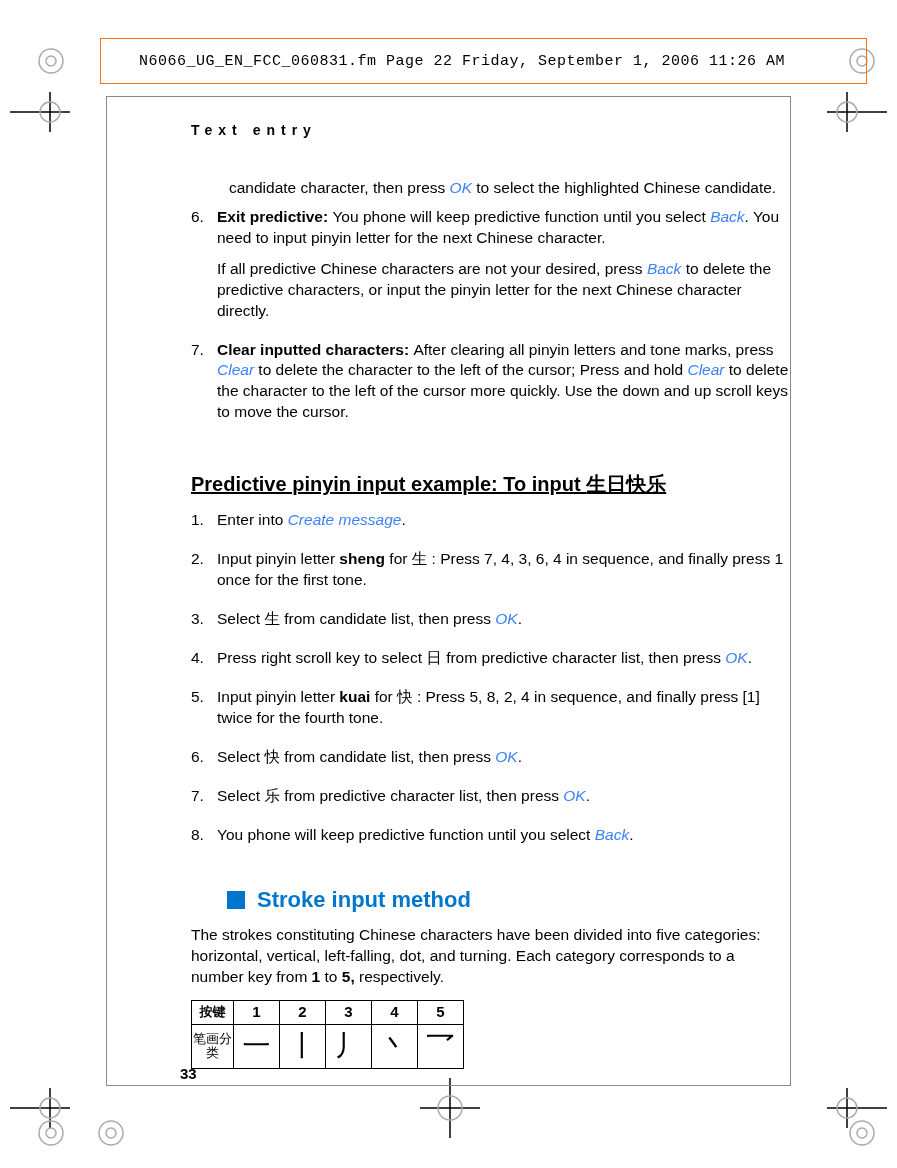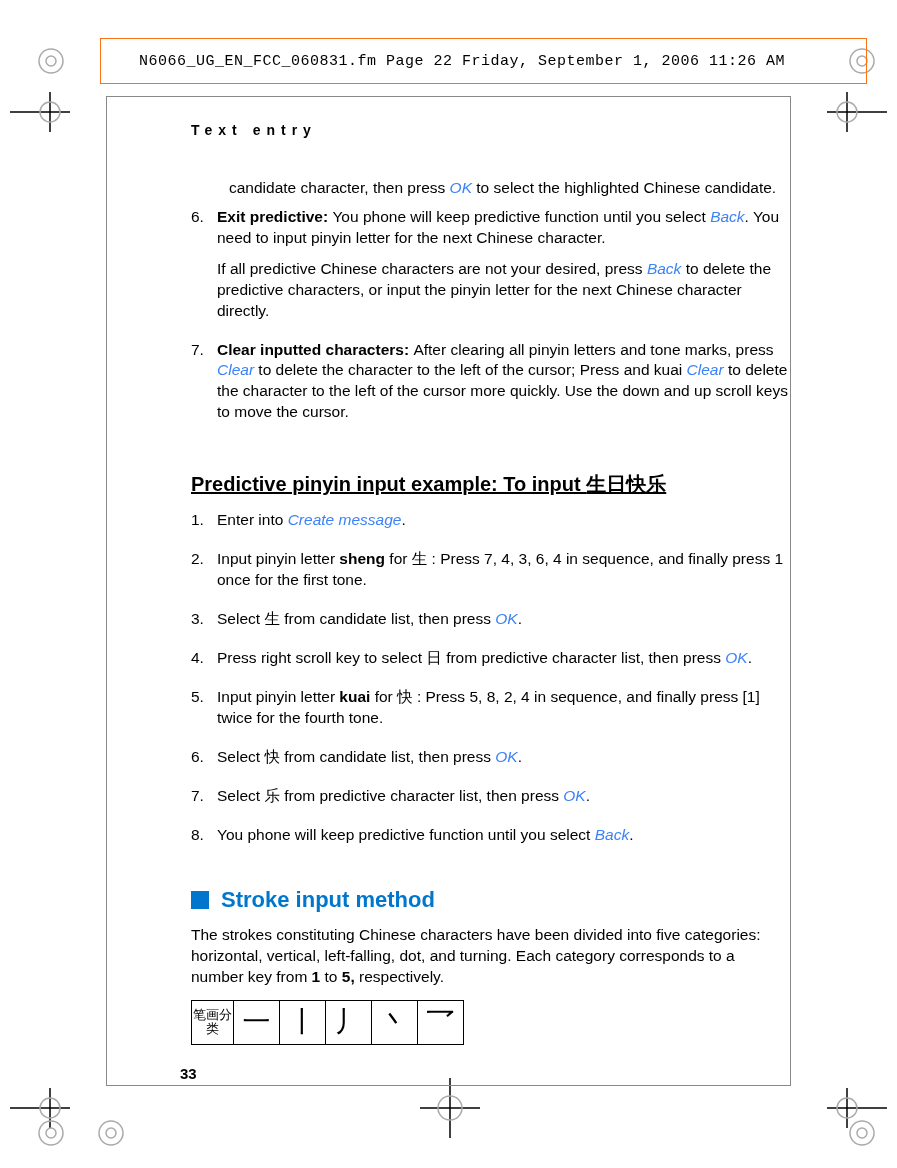"to delete the character to the left of the cursor;" span { text: kuai -> hold }
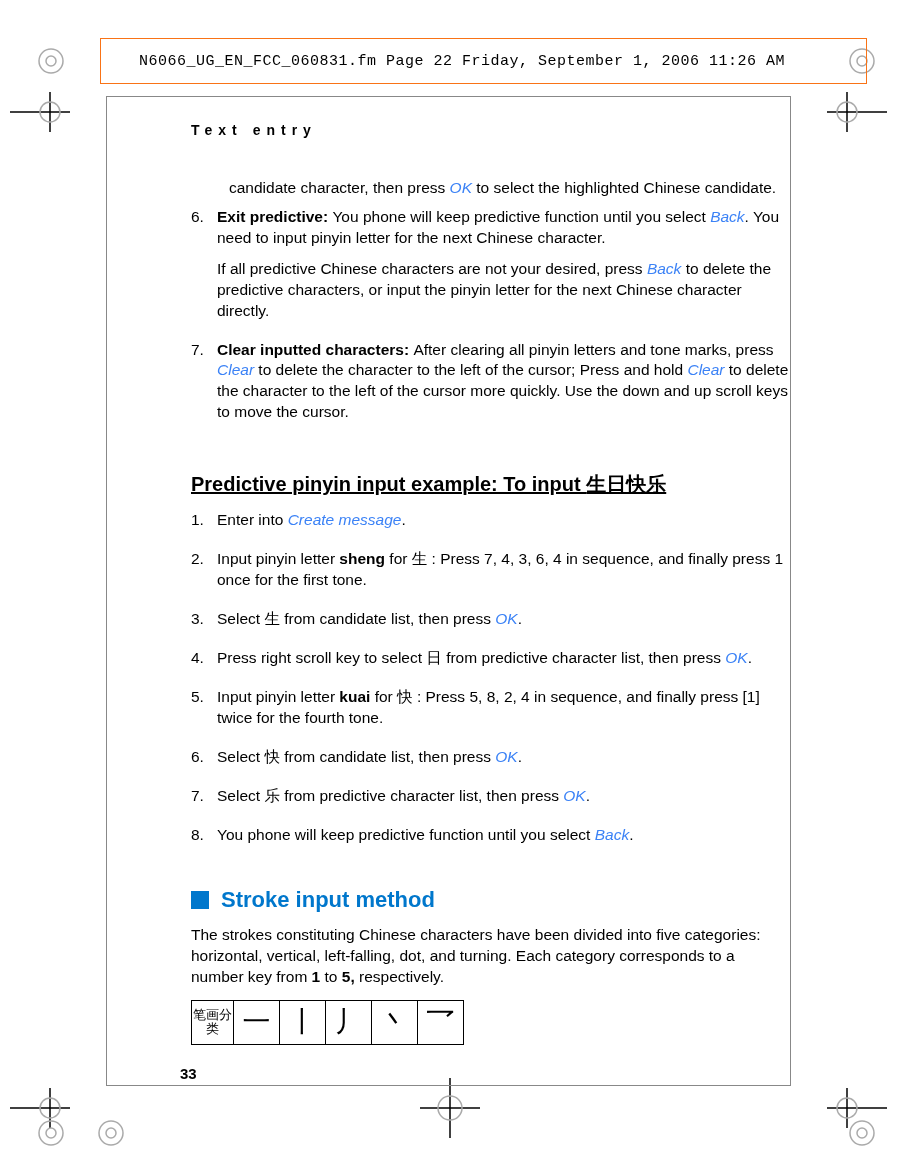"Stroke input method" .section { margin-left: none -> 36px }
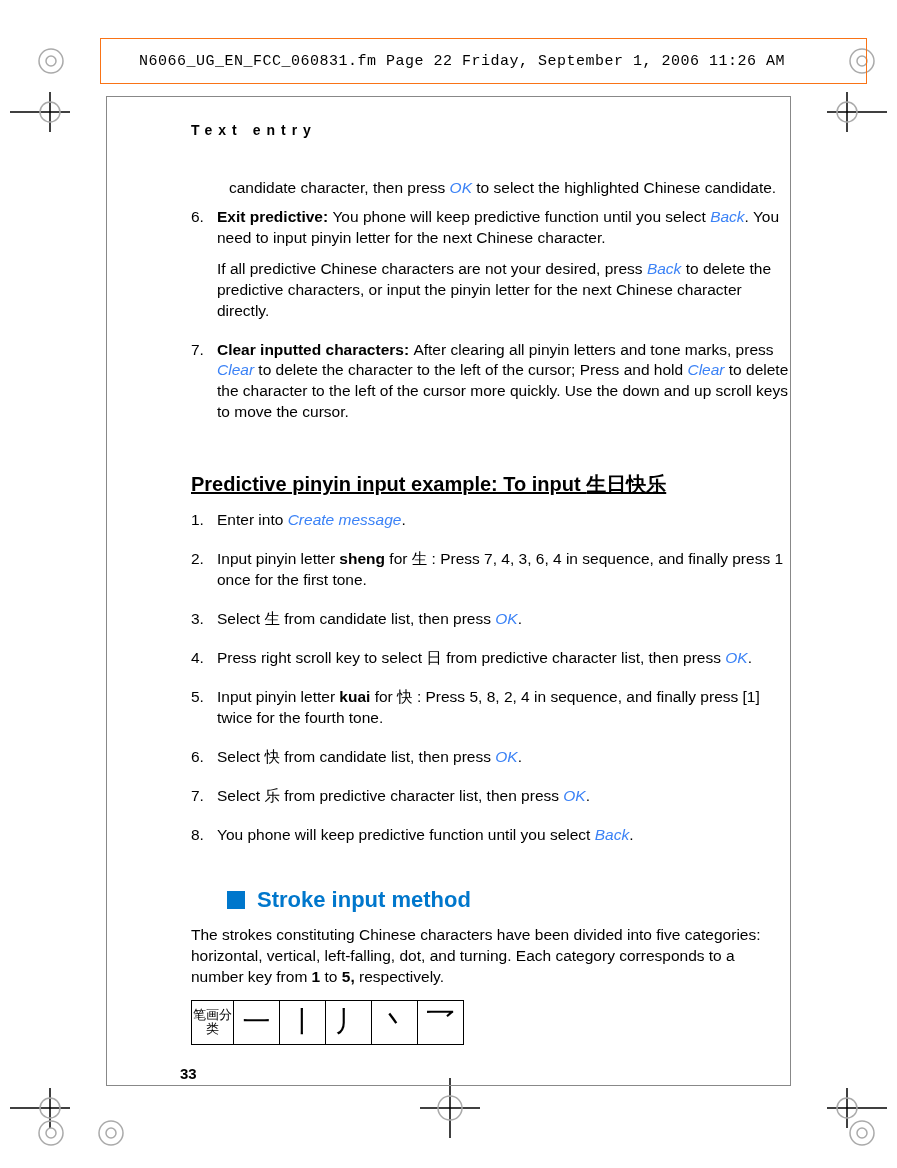"按键" tr { html: none -> <tr> <th>按键</th> <th>1</th> <th>2</th> <th>3</th> <th>4</th> <th>5</th> </tr> }
